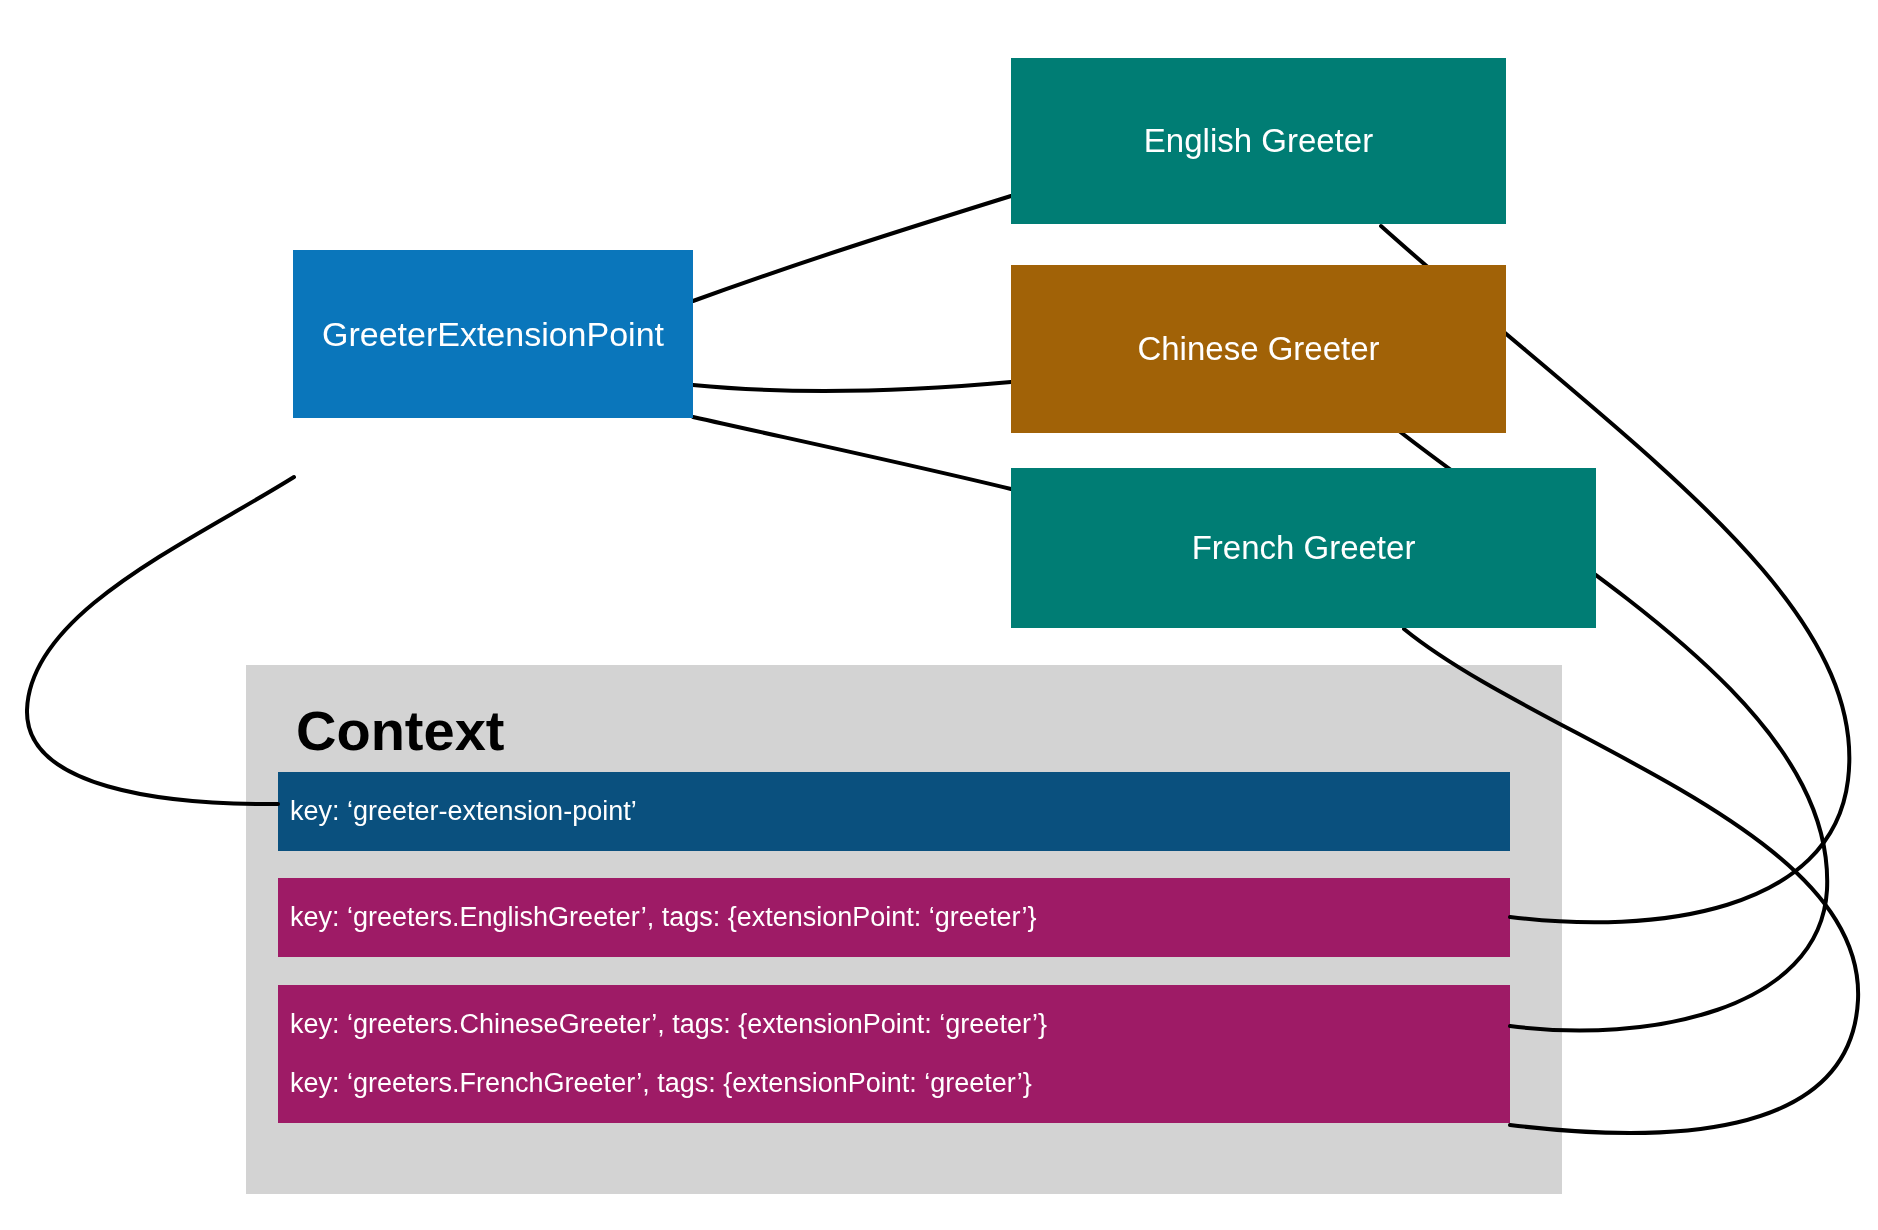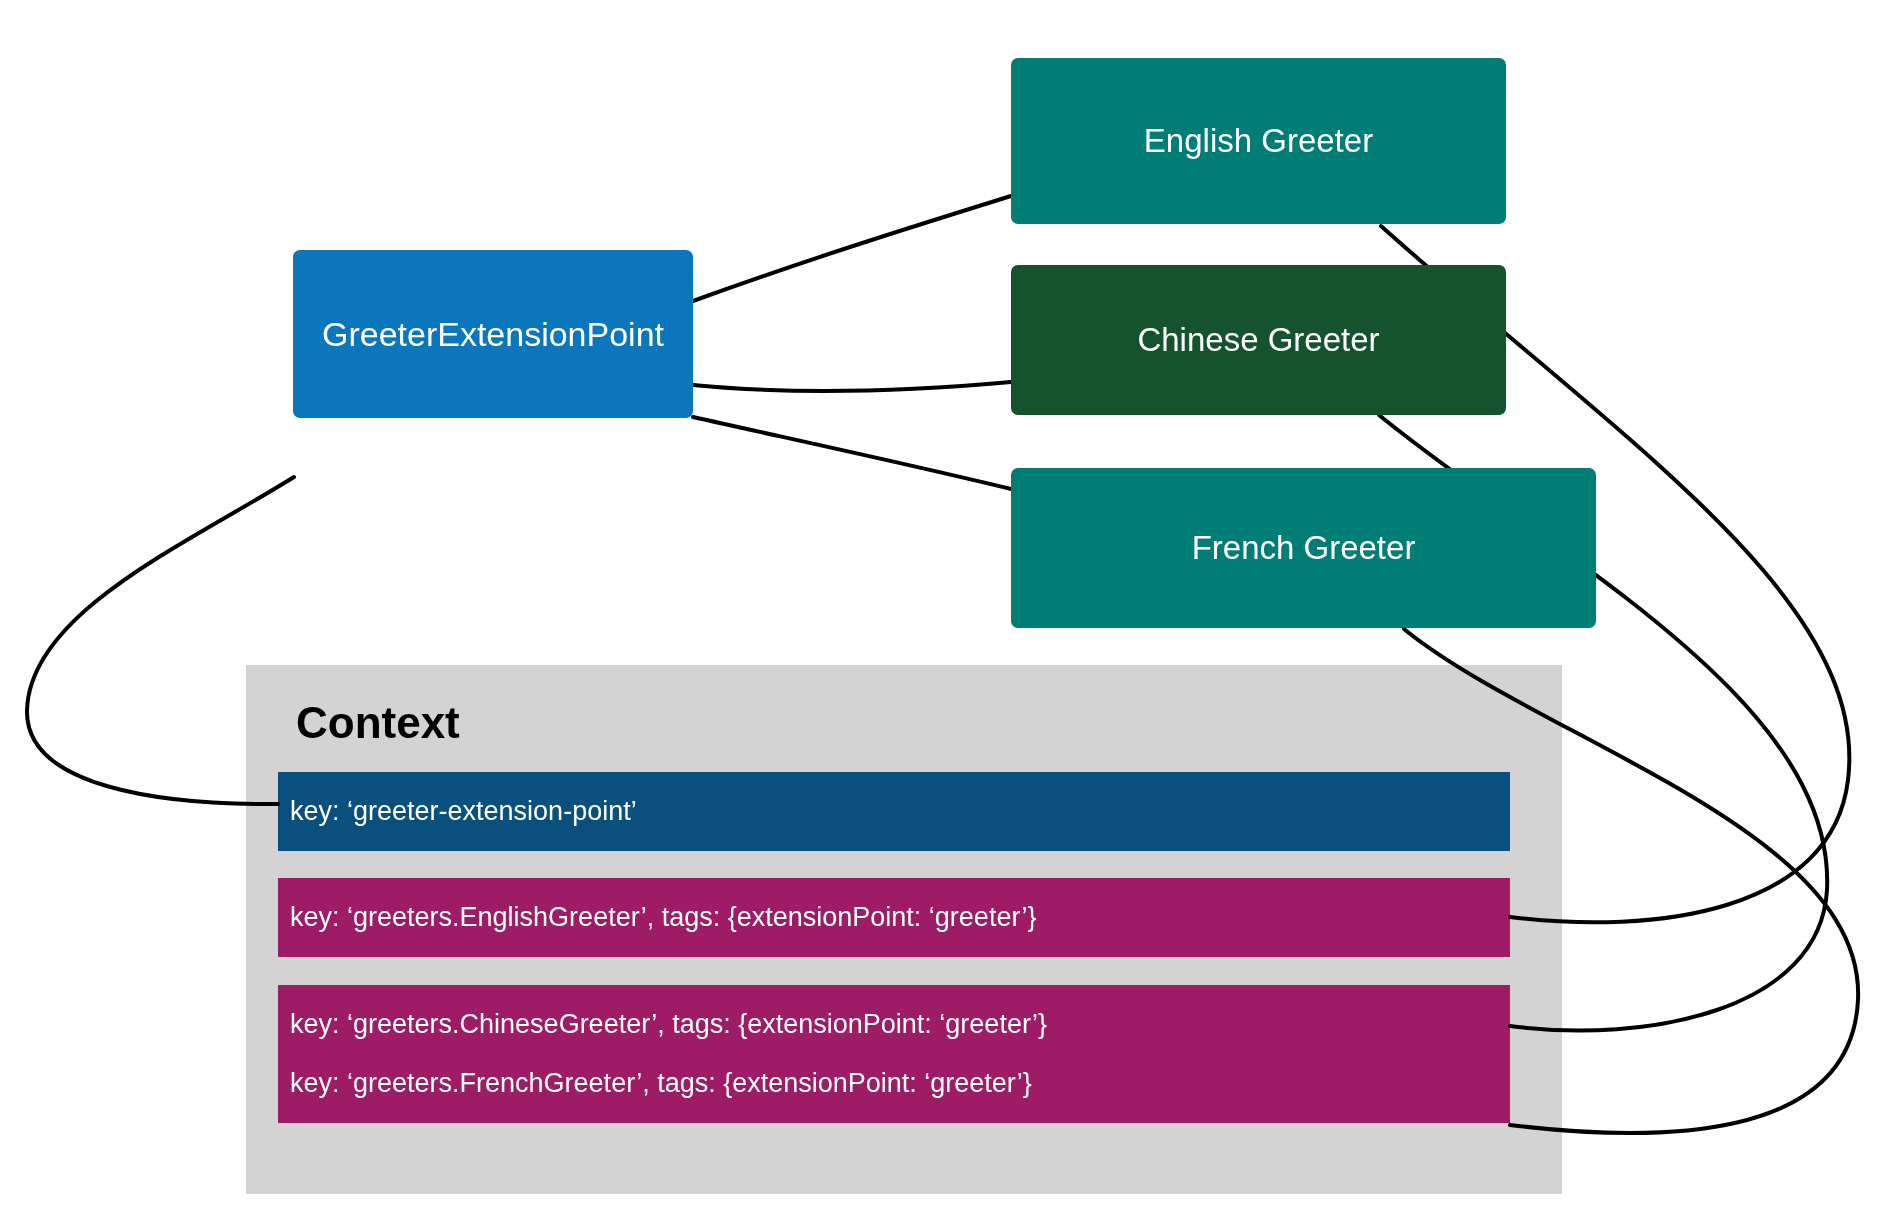"English Greeter" .node { border-radius: 7px -> none }
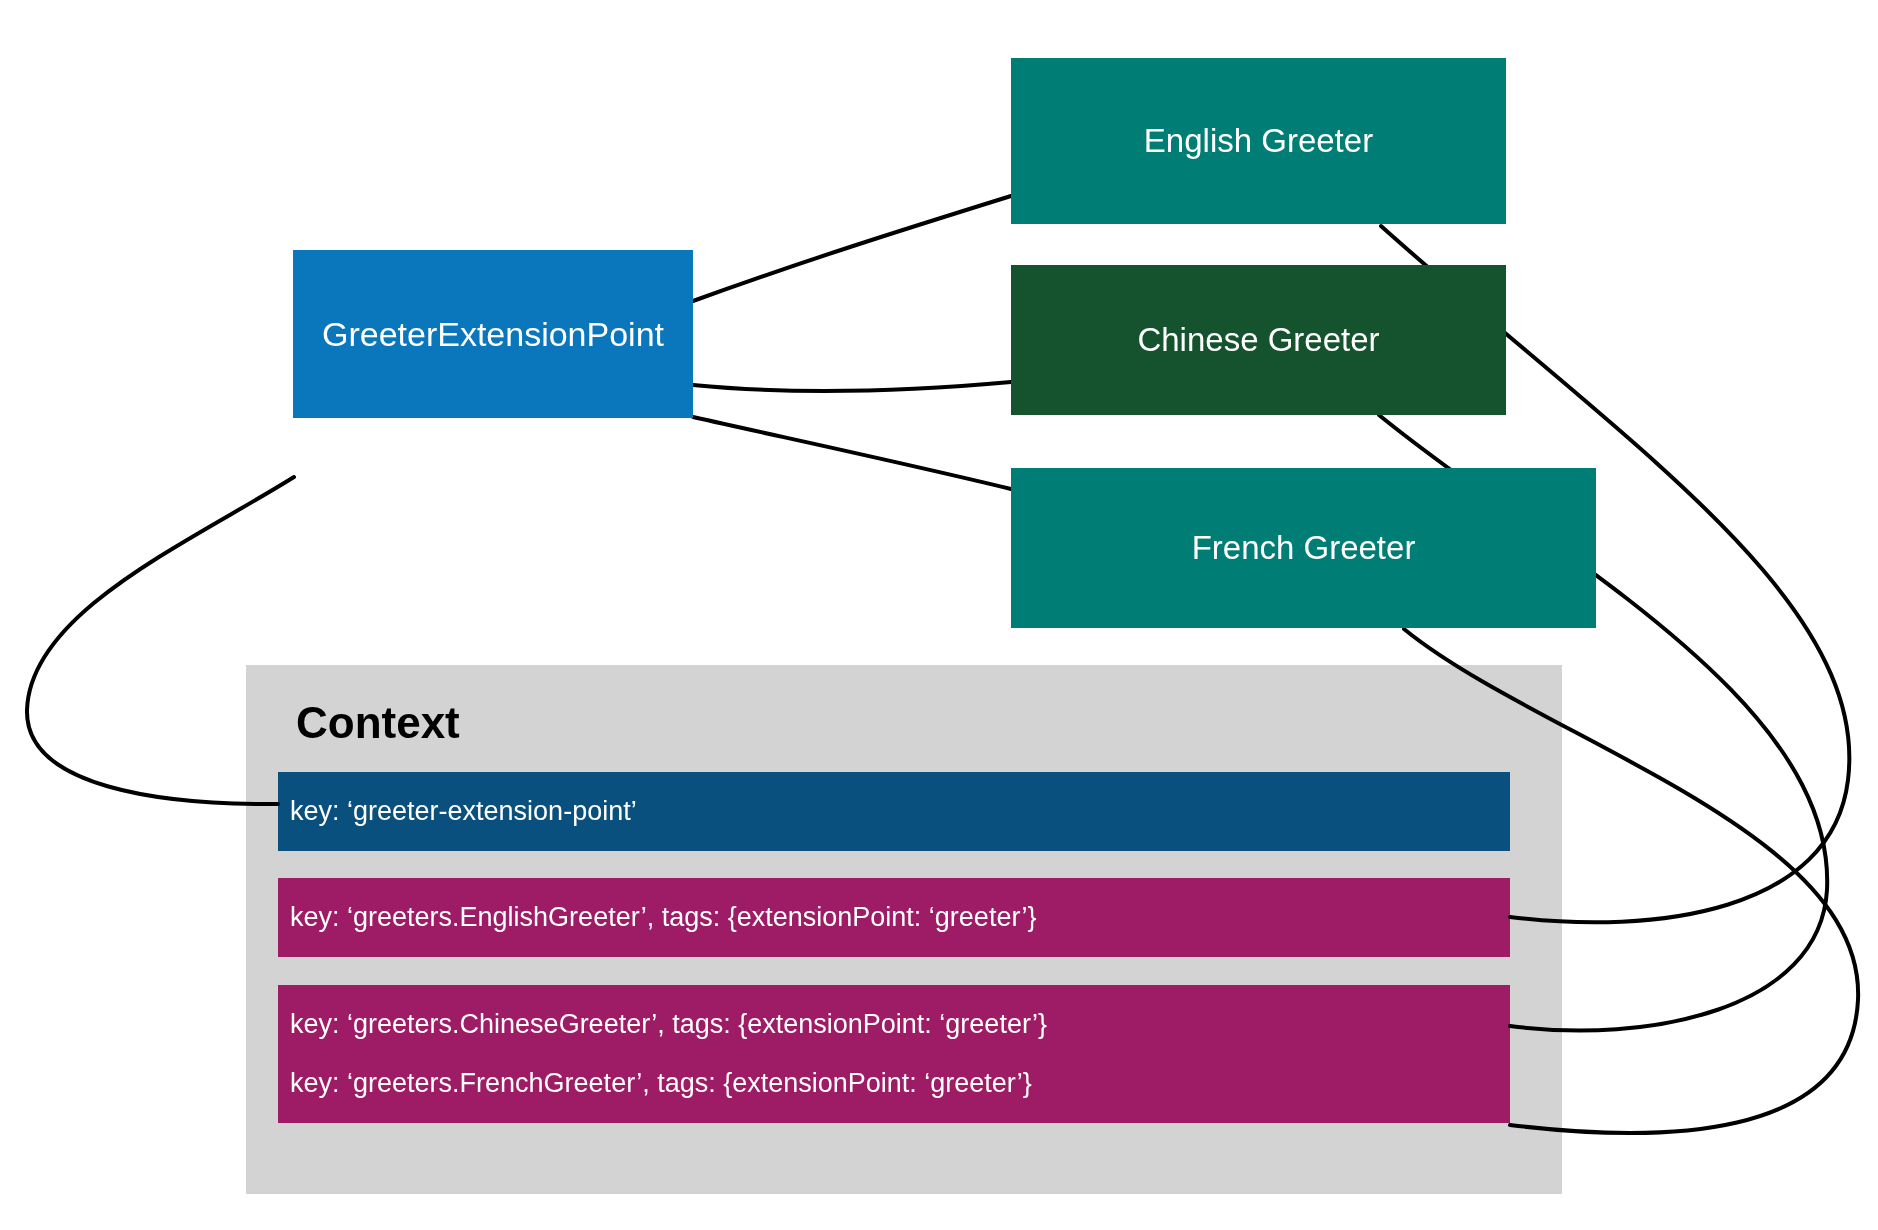"Chinese Greeter" .node.g-cn { background: #14532d -> #a16207; height: 150px -> 168px }
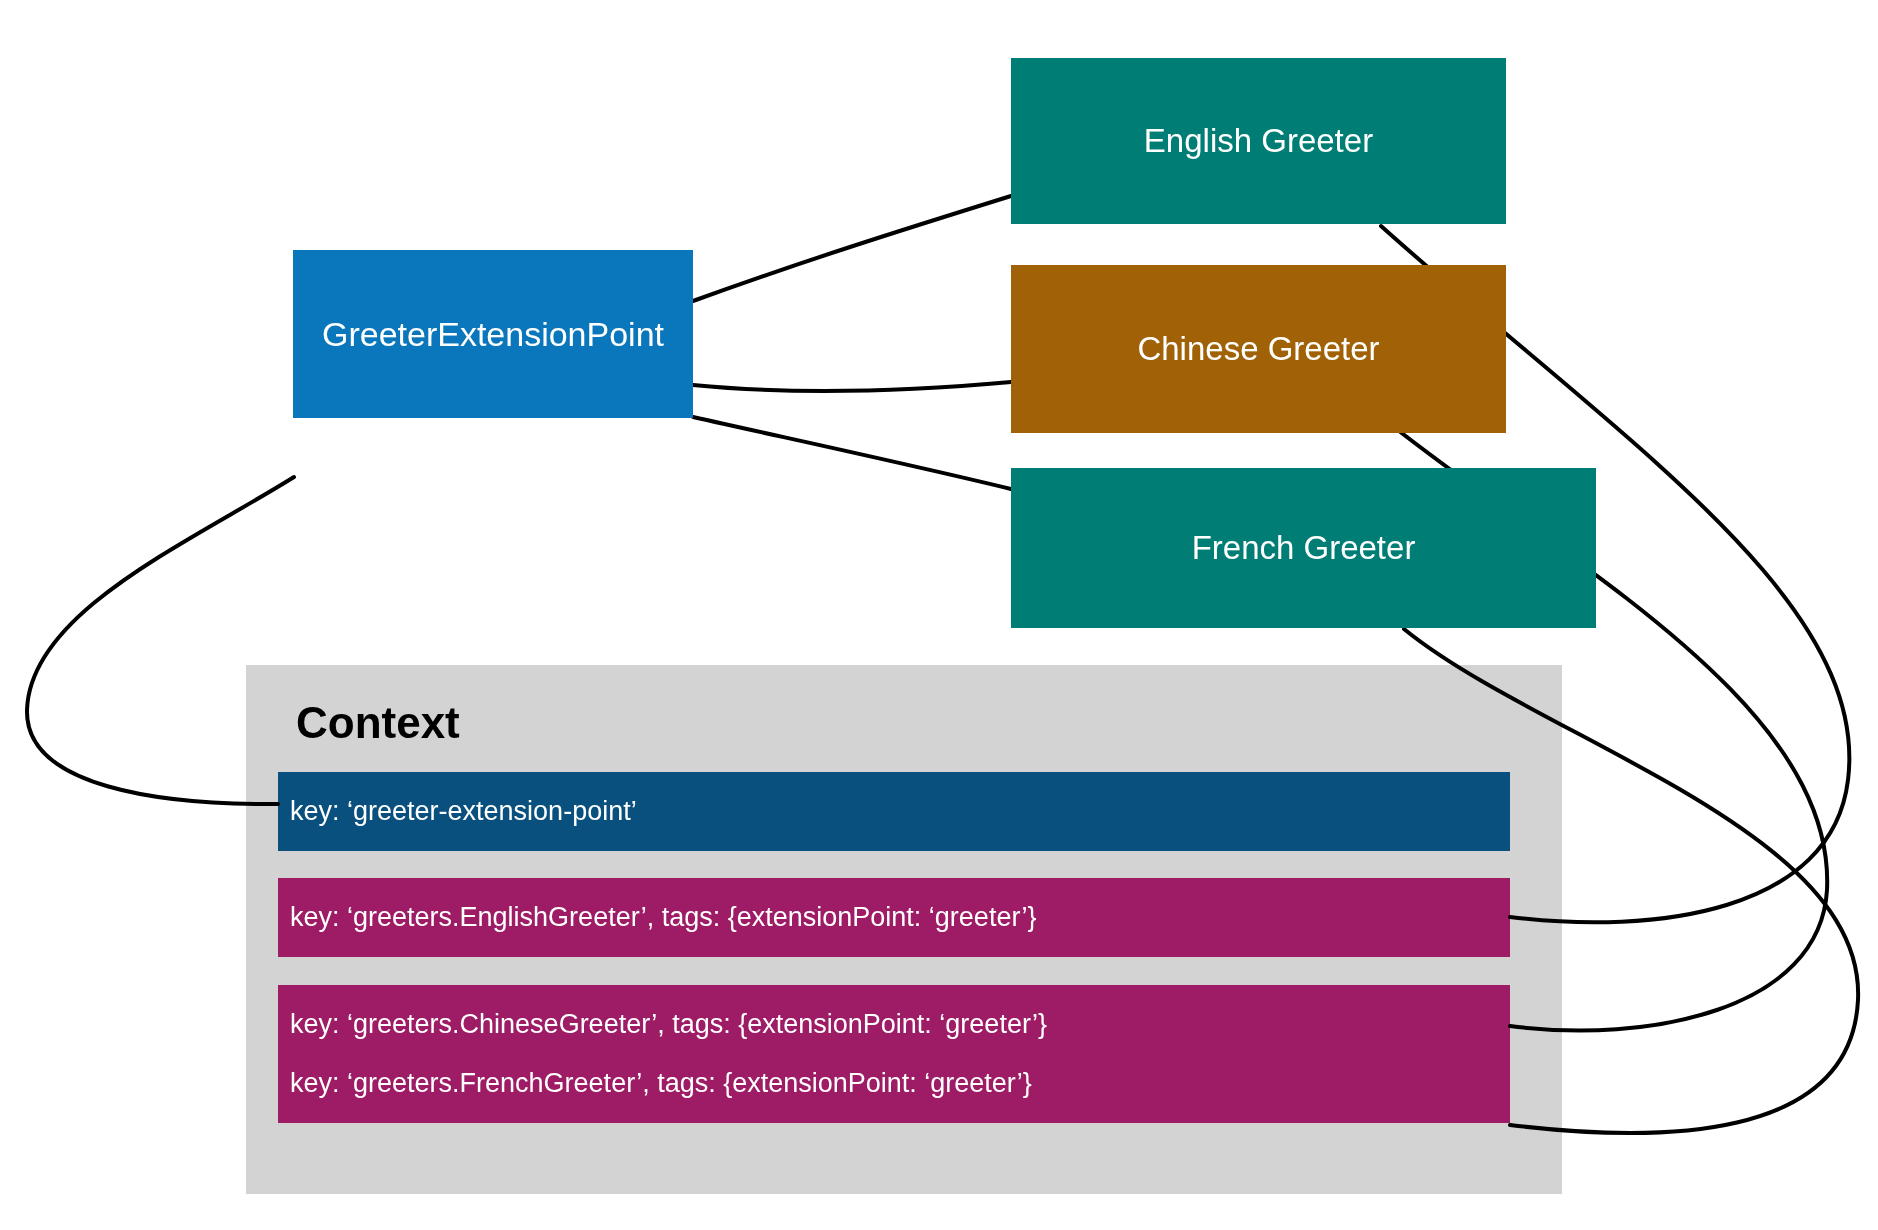"Context" .context-title { font-size: 44px -> 56px }
